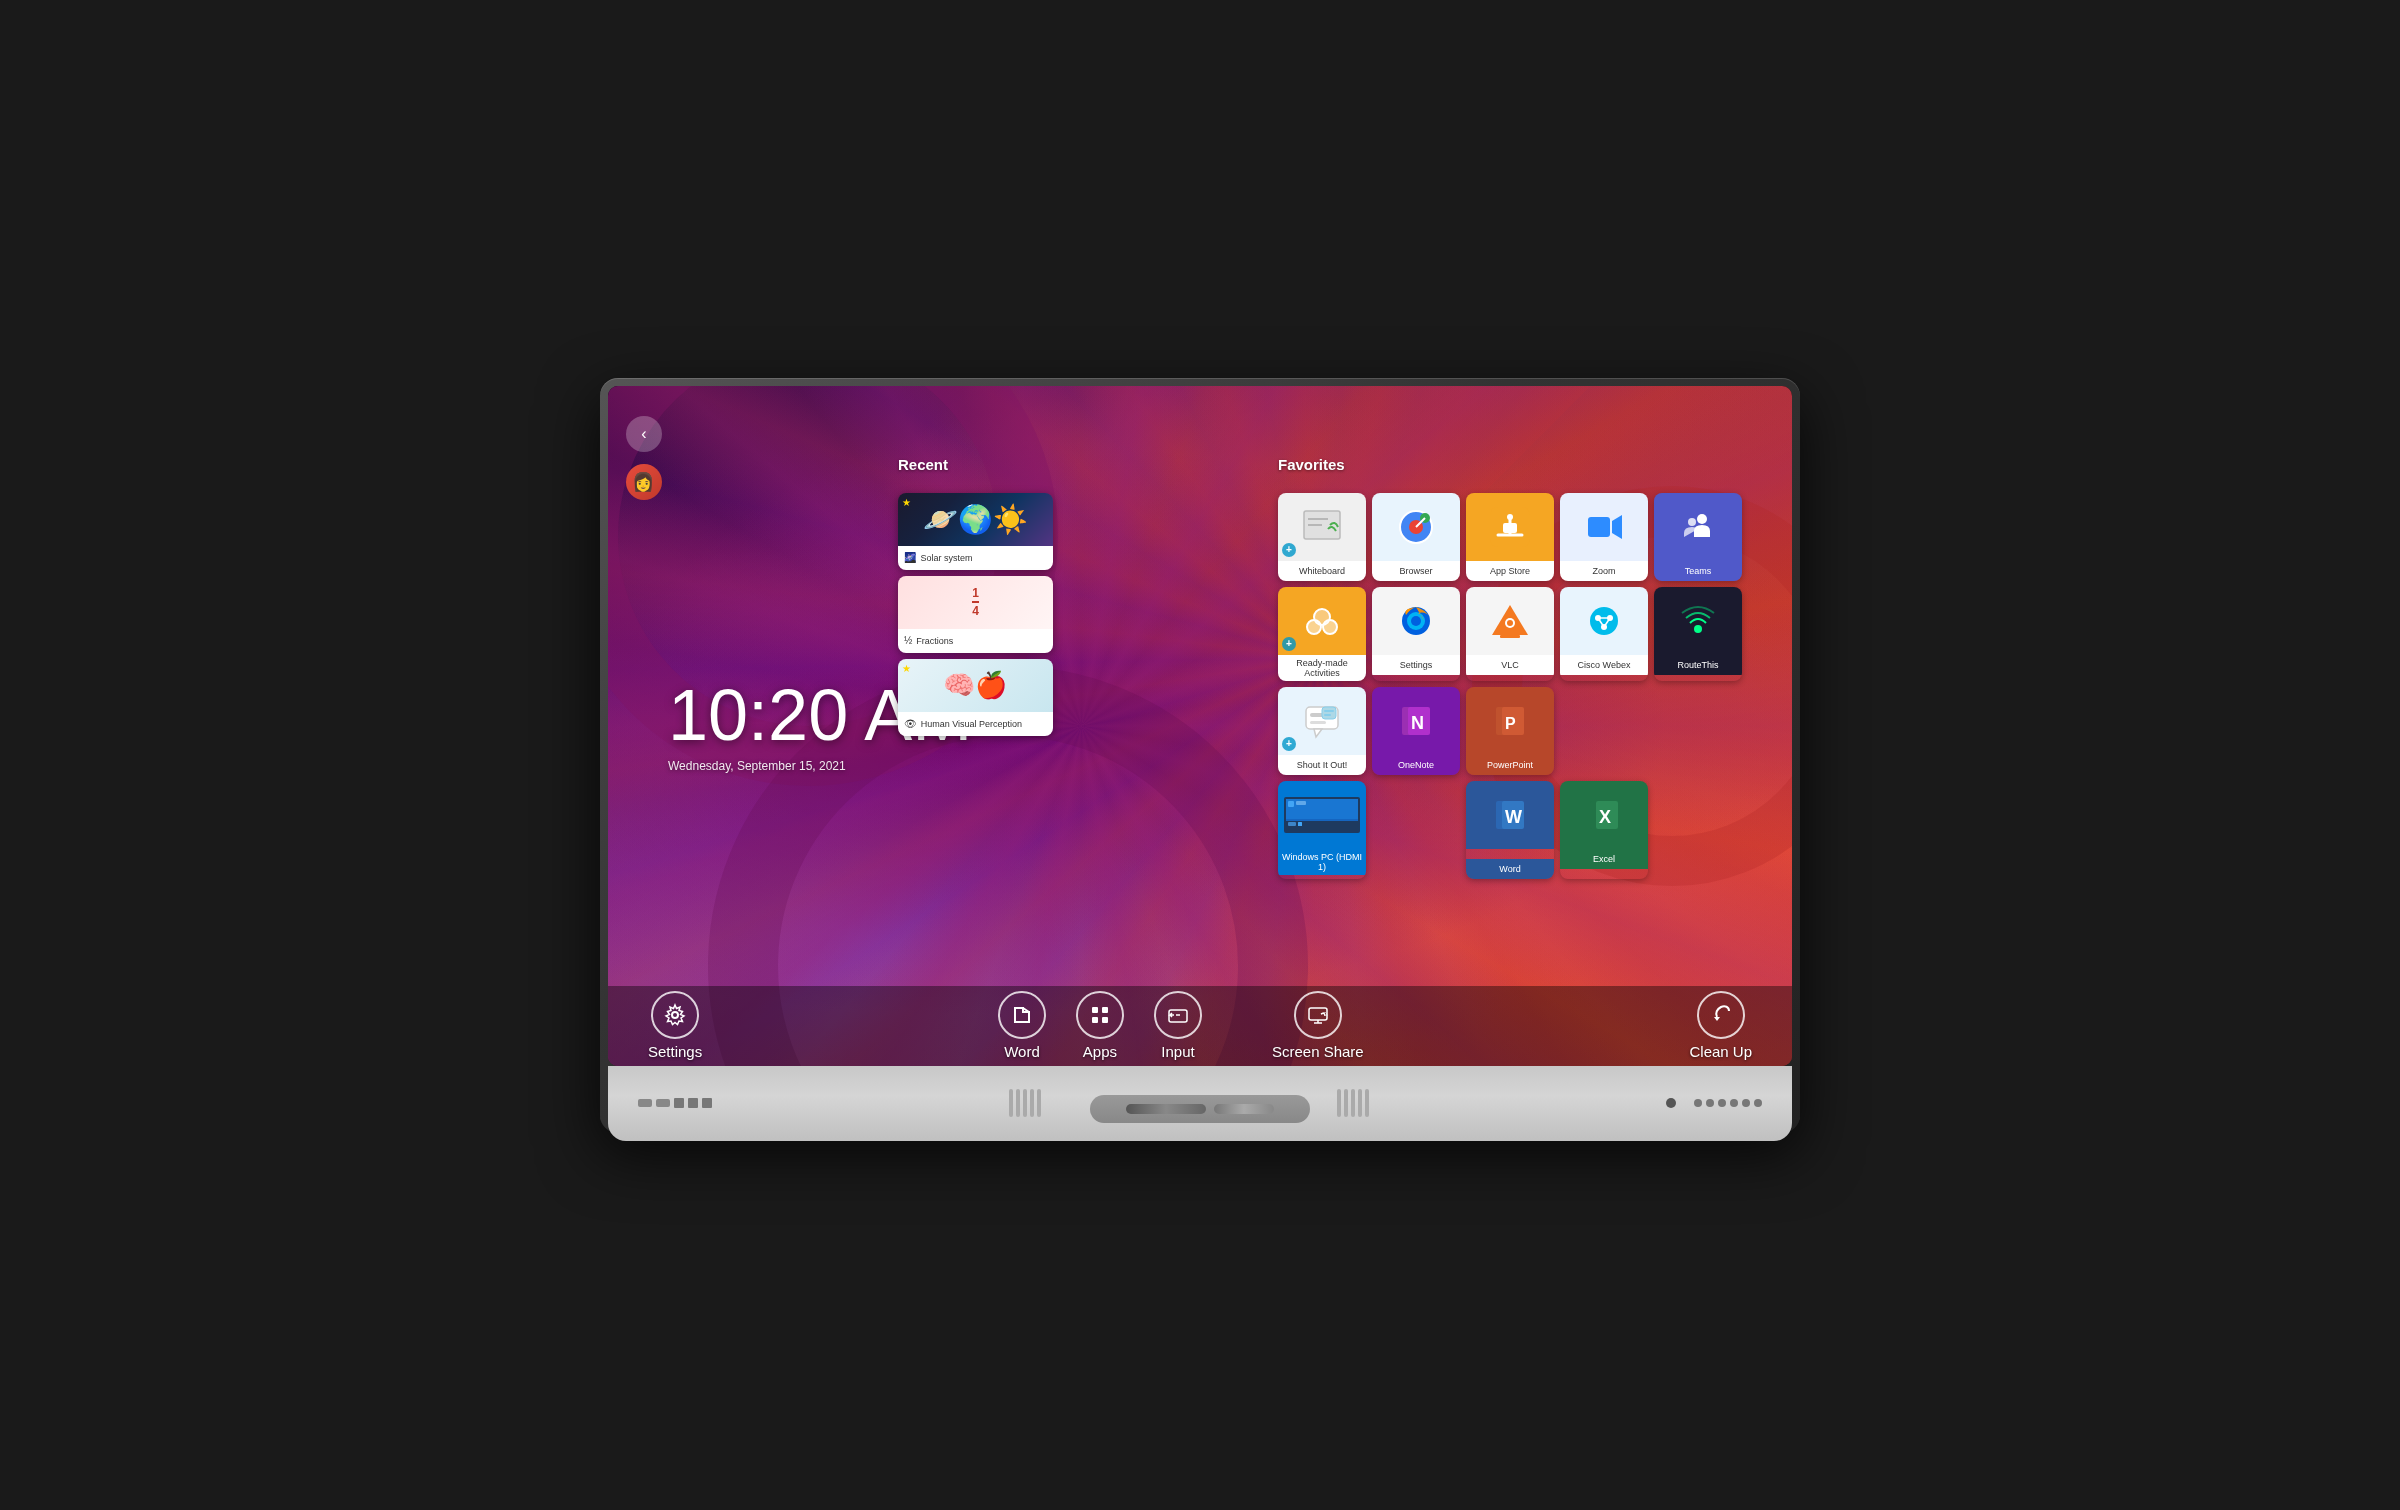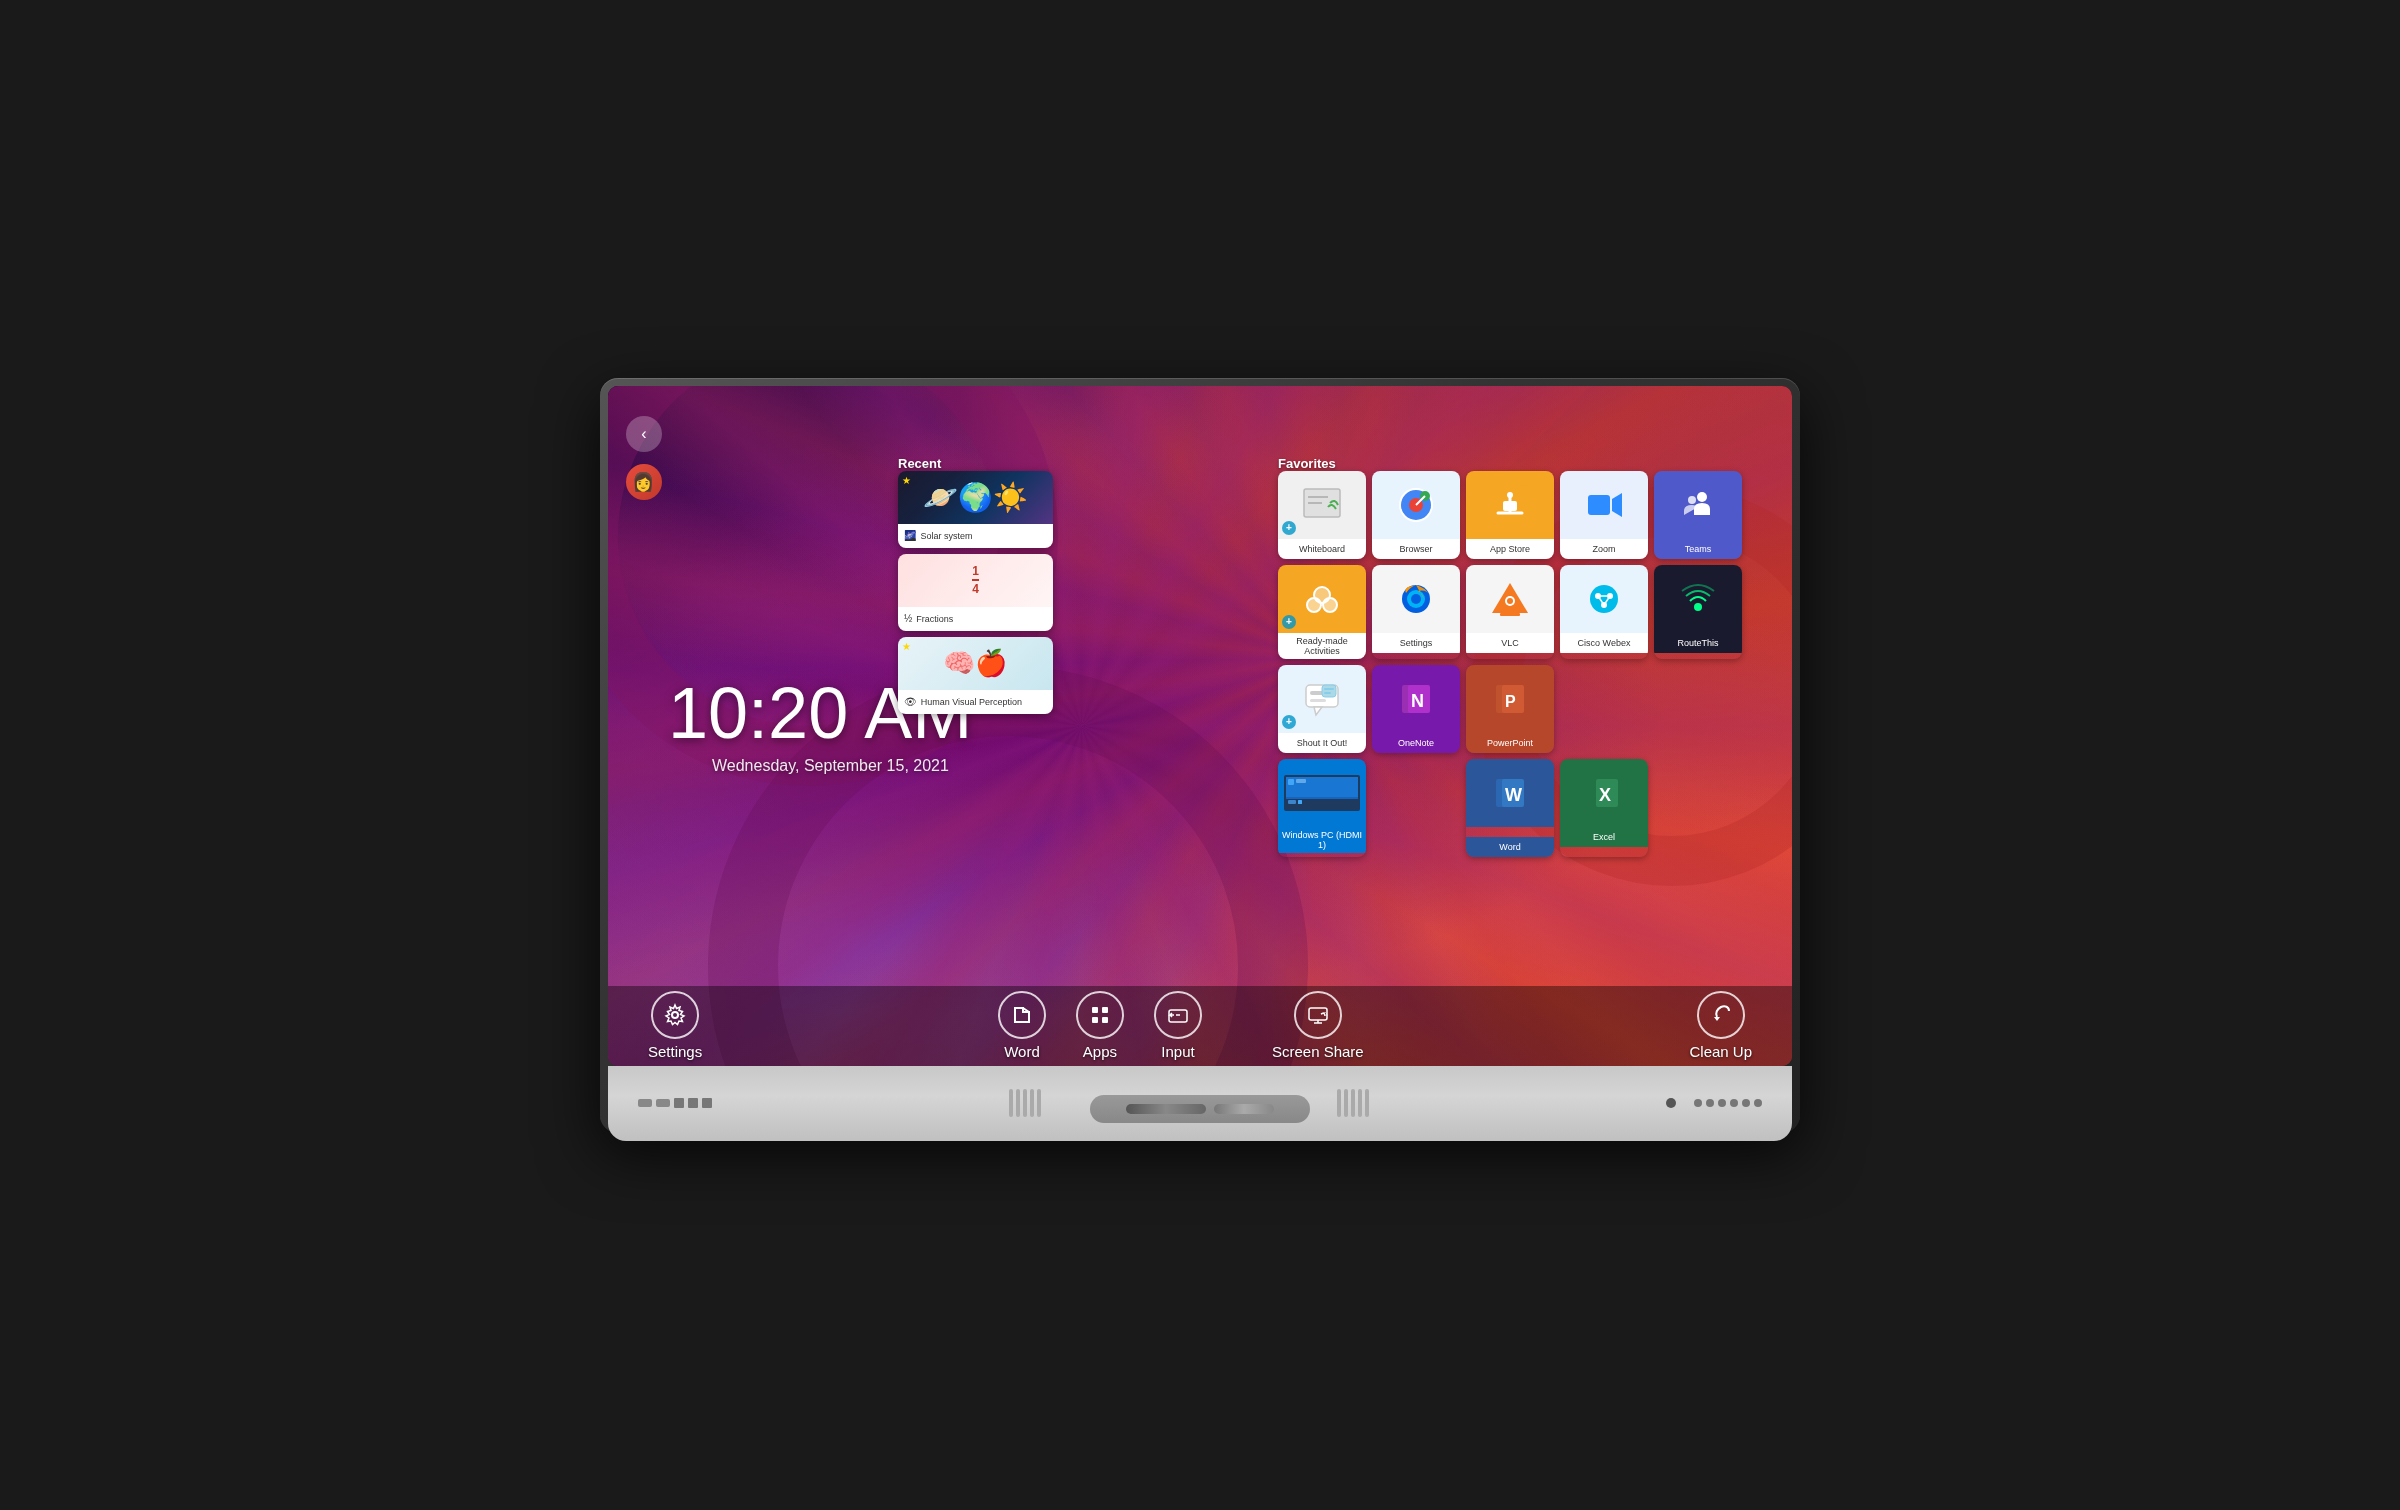"Recent" .panel-title { font-size: 13px -> 15px; margin-bottom: 0 -> 20px }
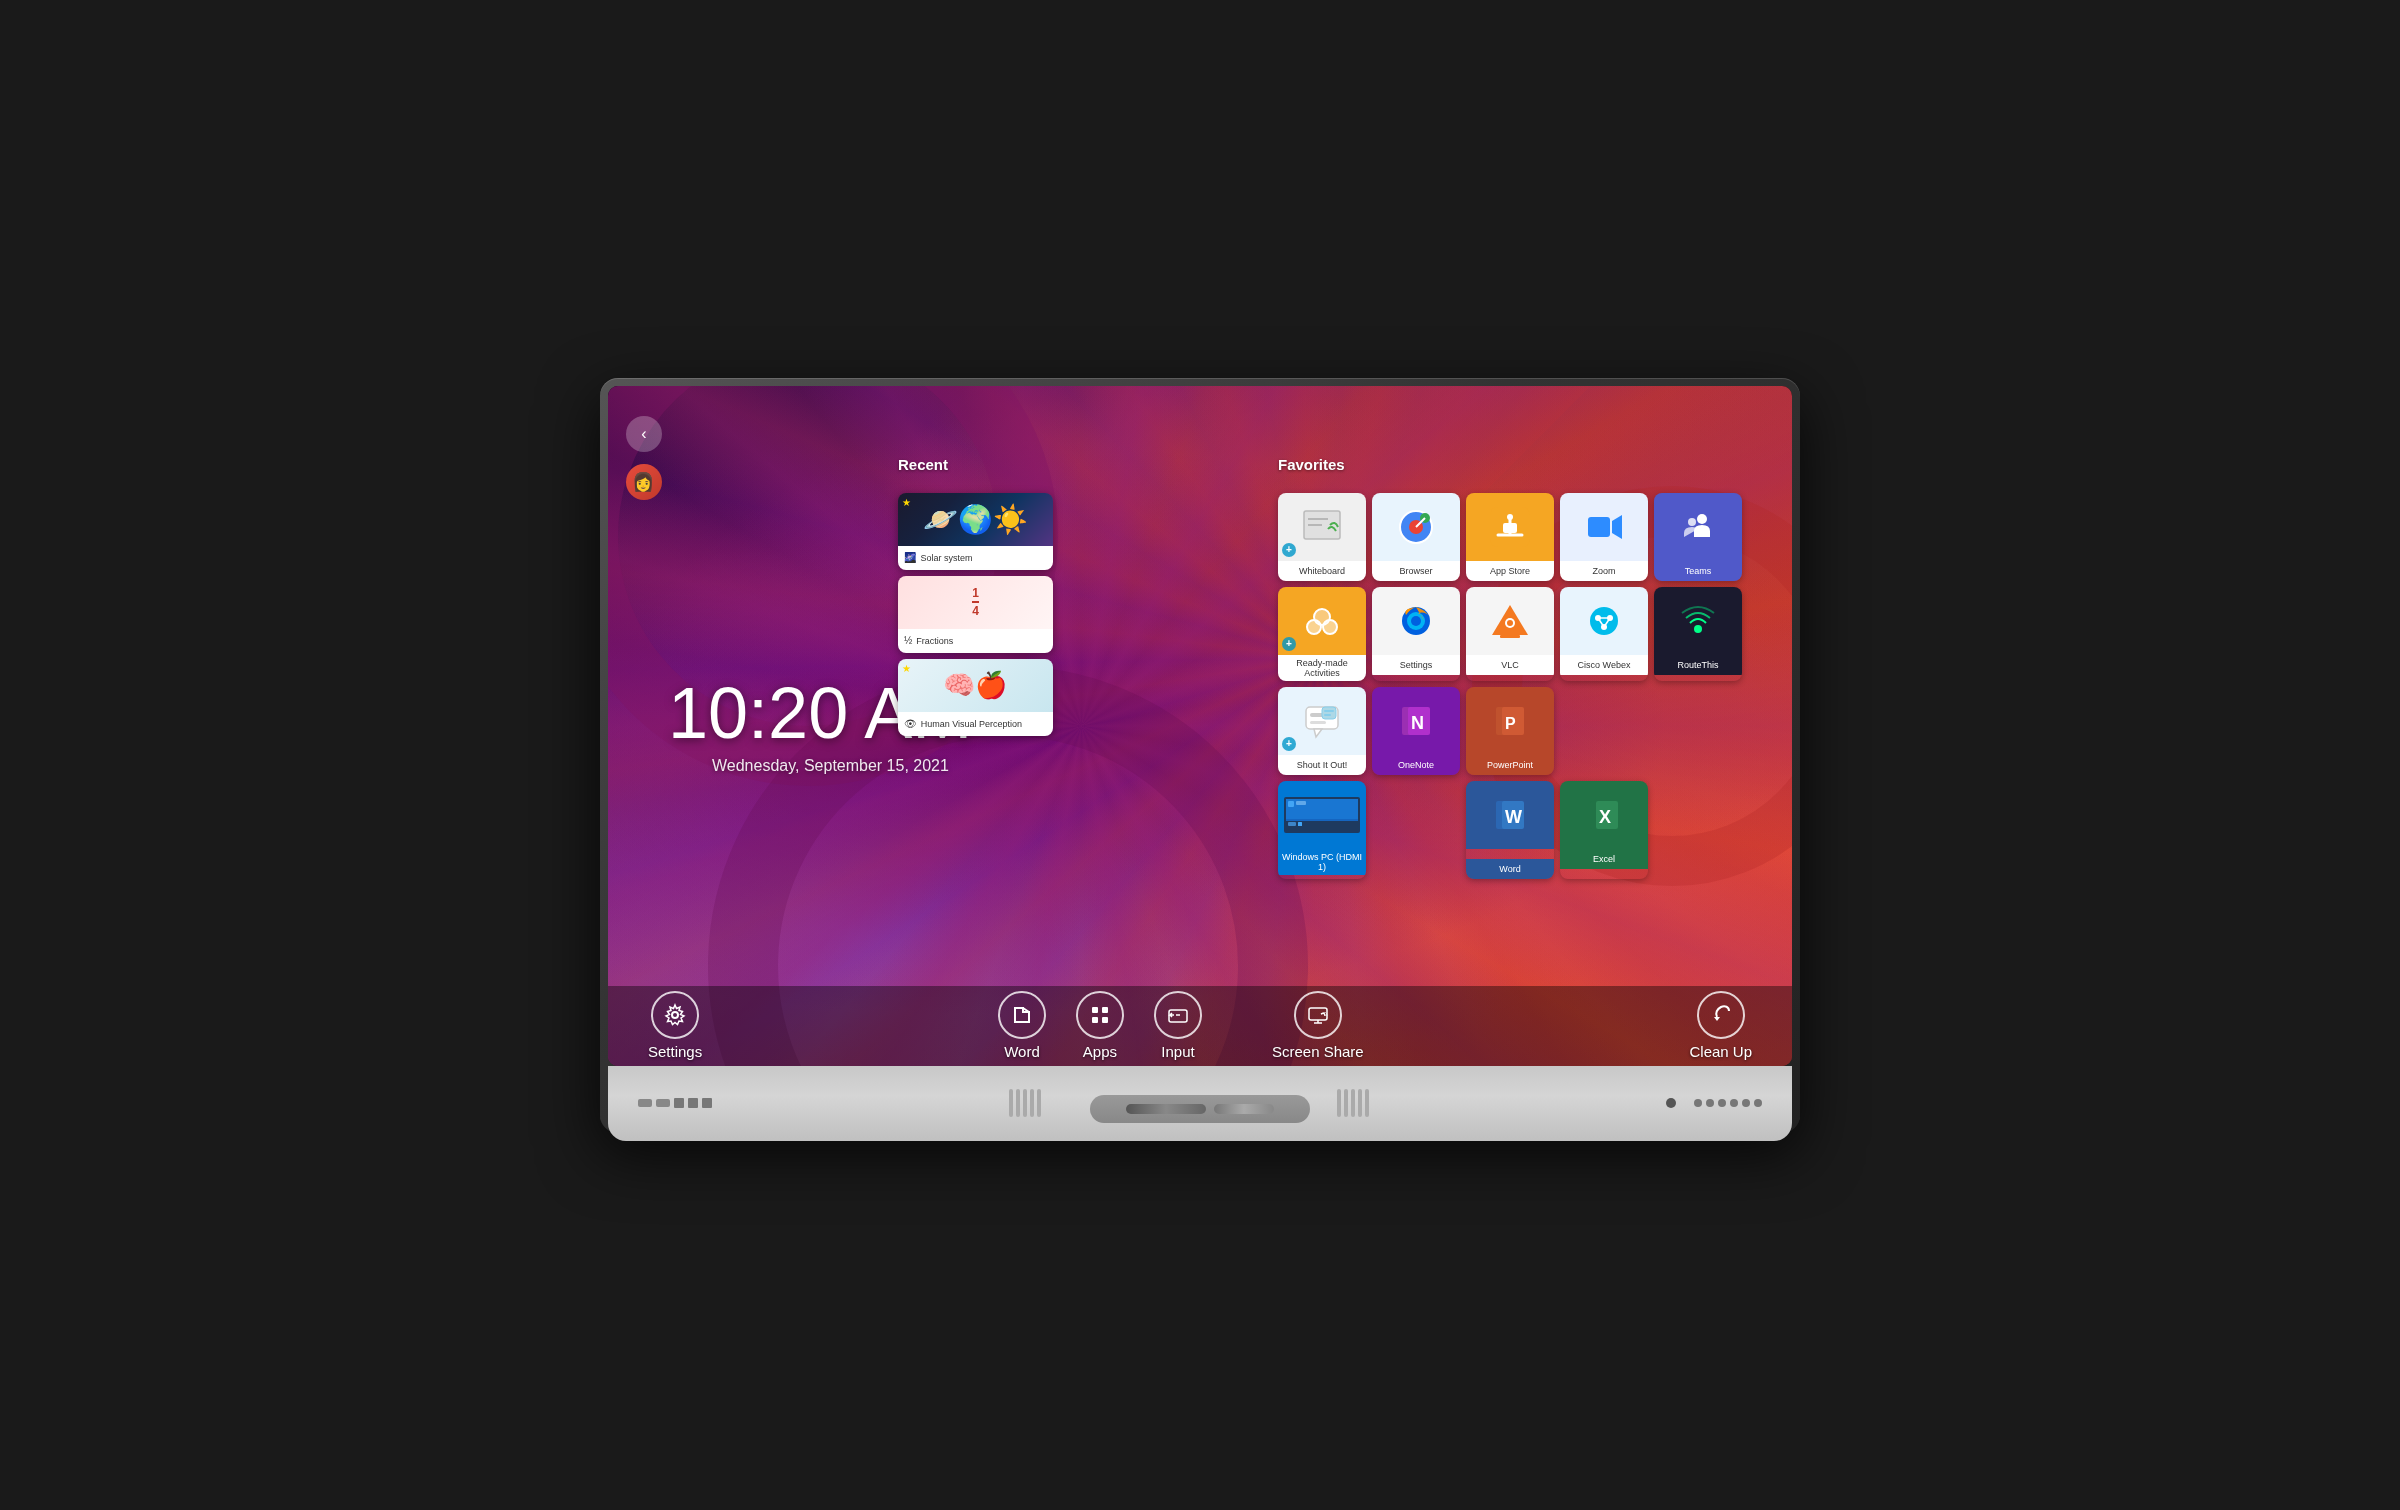"Wednesday, September 15, 2021" .clock-date { font-size: 16px -> 12px; margin-left: 44px -> none }
